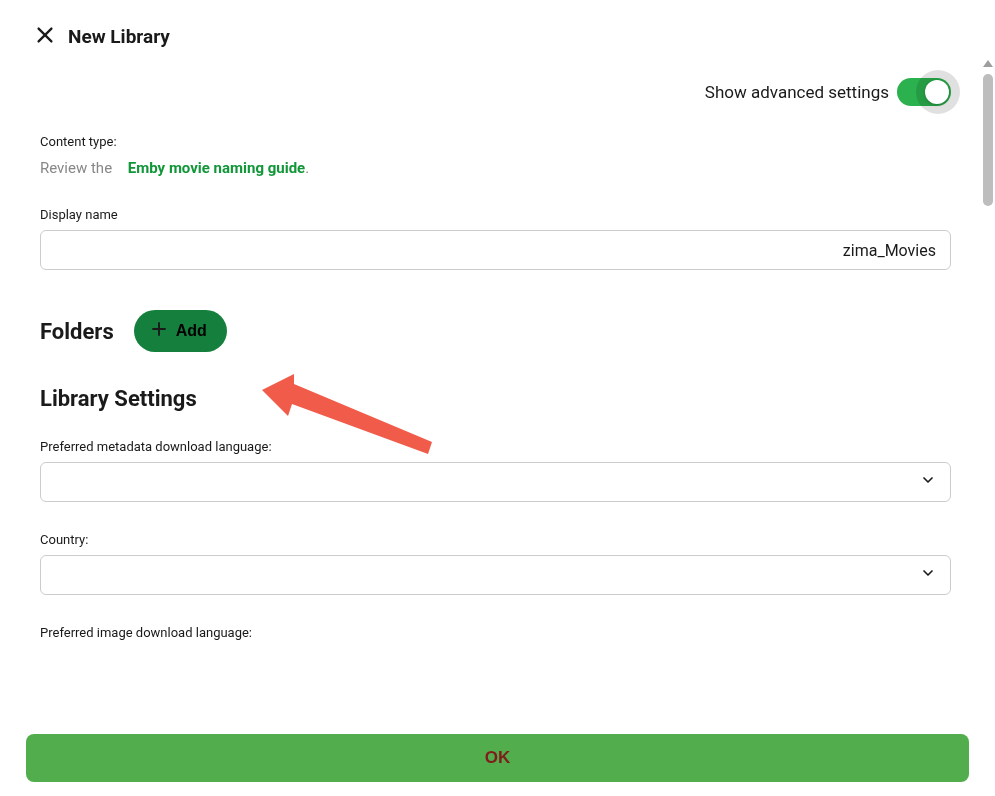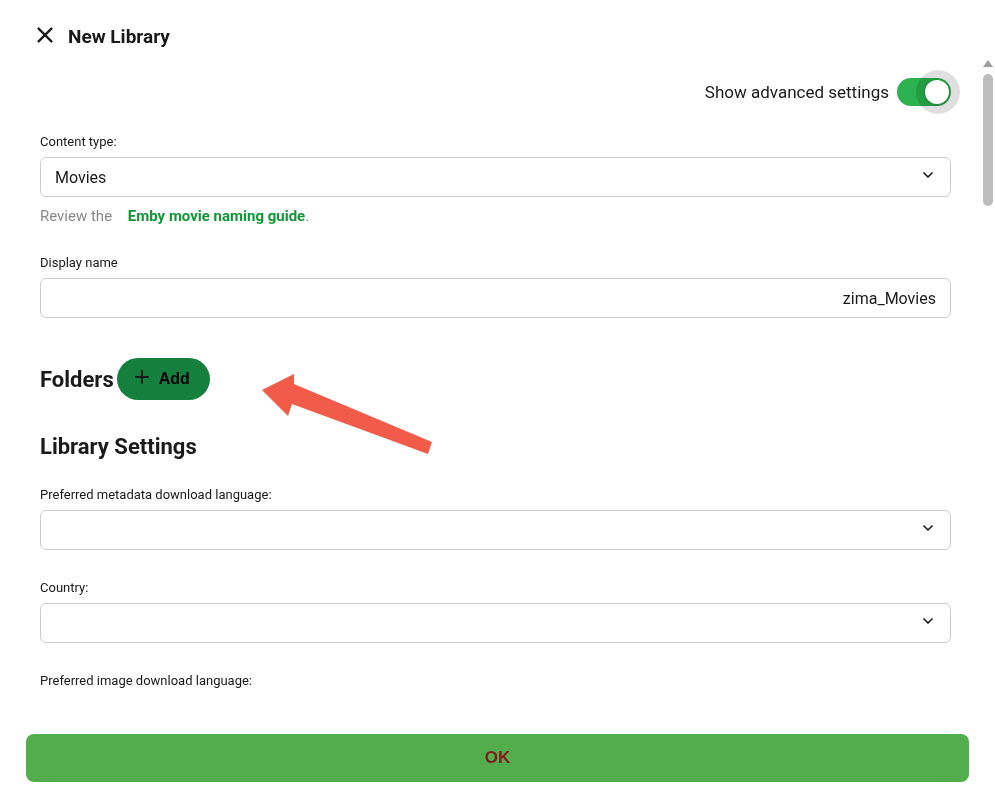"Movies" div.select { html: <div> <span>Movies</span> <span> <svg> <polyline></polyline> </svg> </span> </div> -> none }
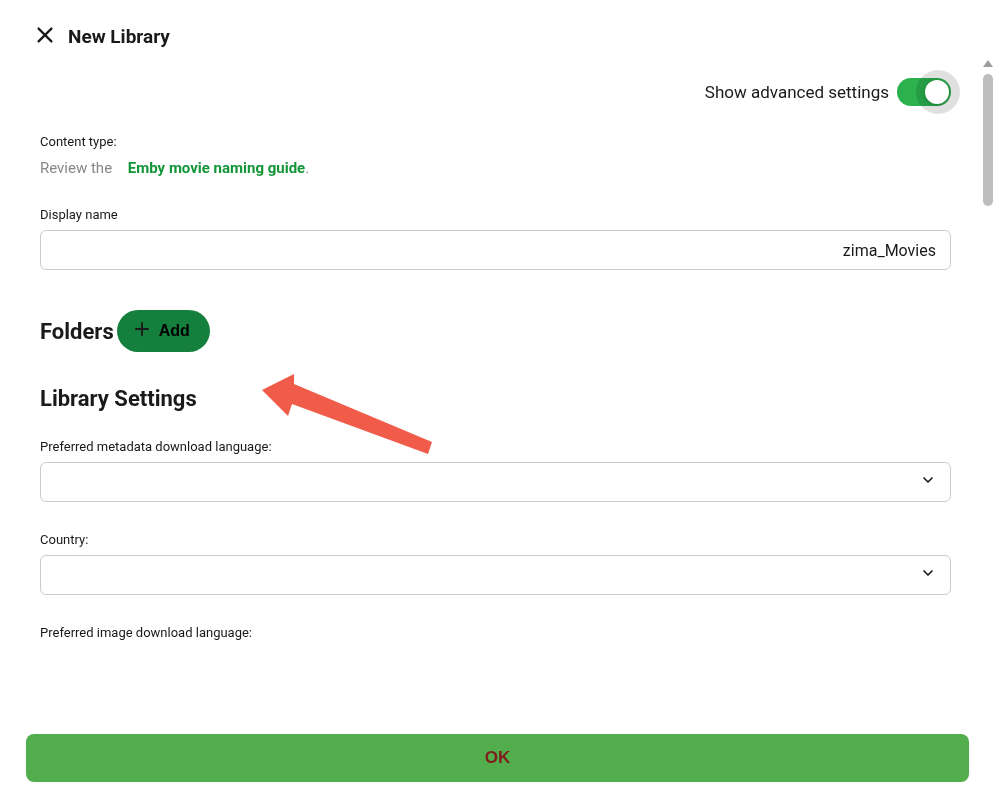"Folders" .folders-row { gap: 3px -> 20px }
